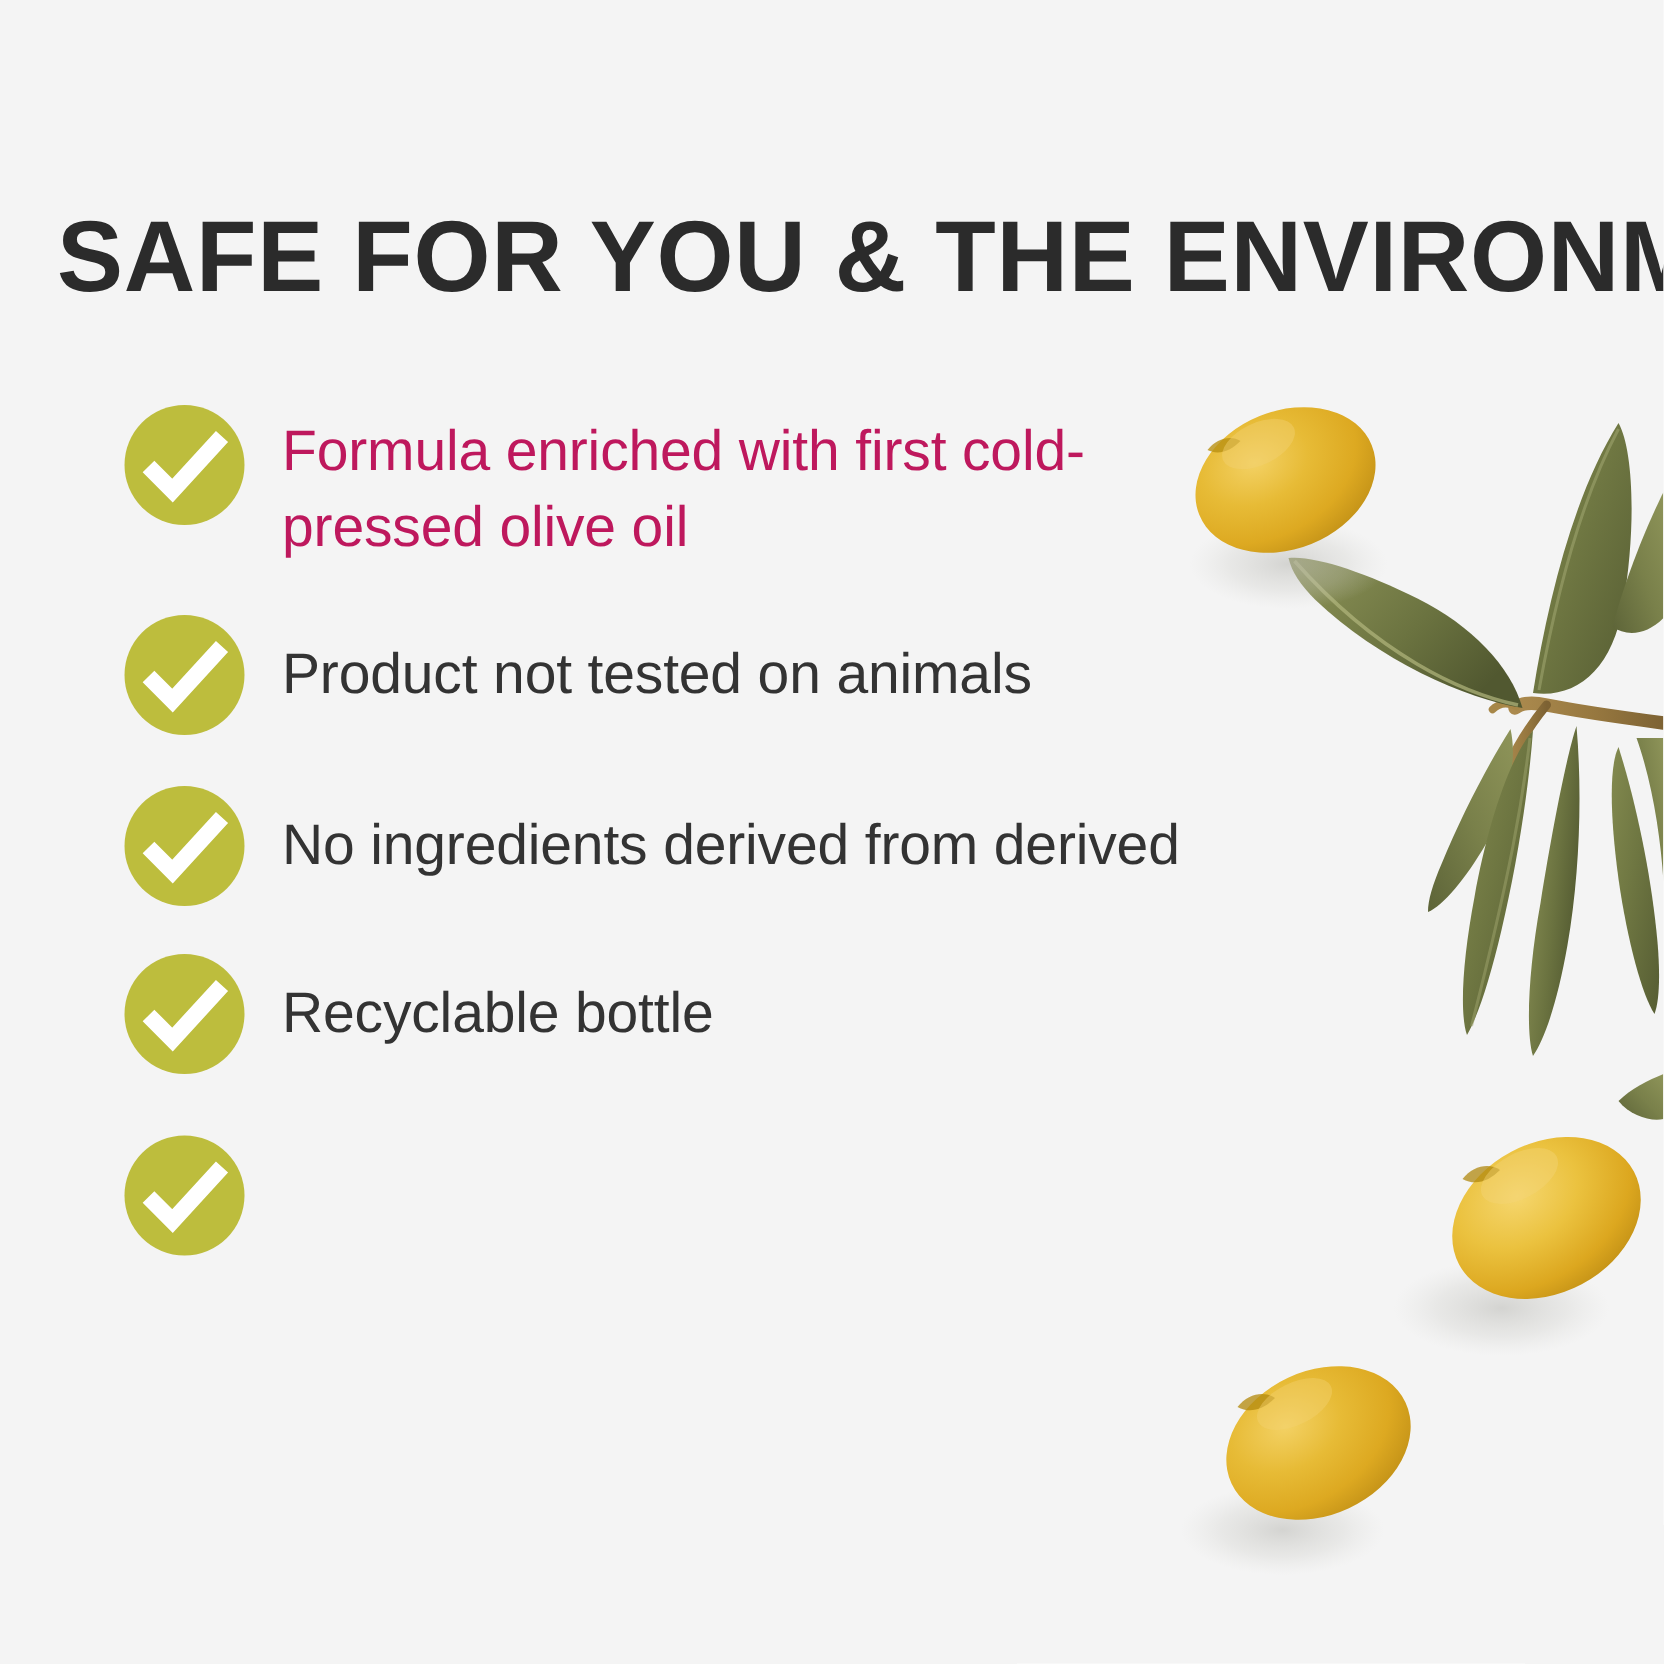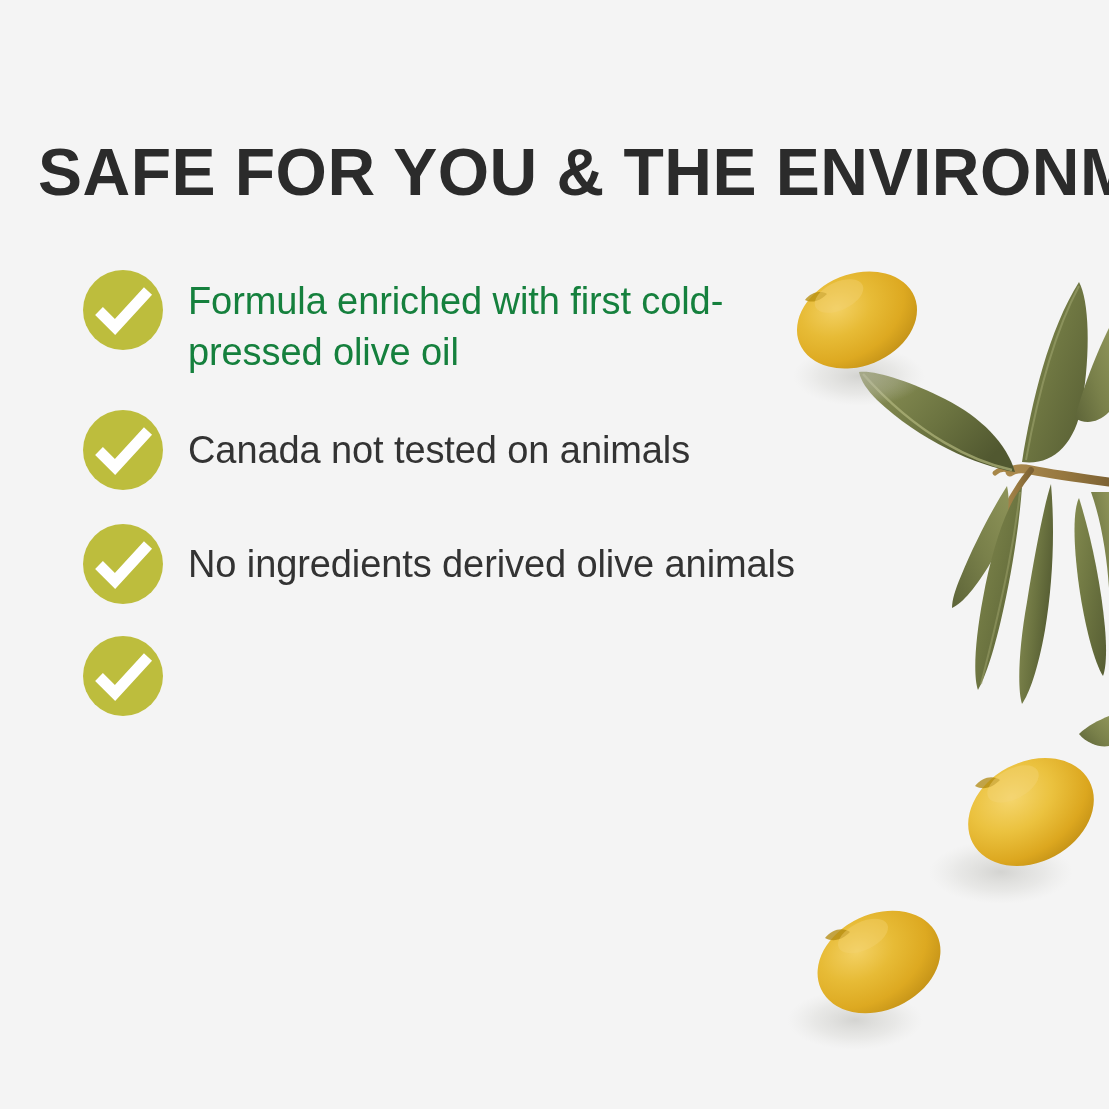"Formula enriched with first cold-pressed" div.benefit-text { color: #15803d -> #be185d }
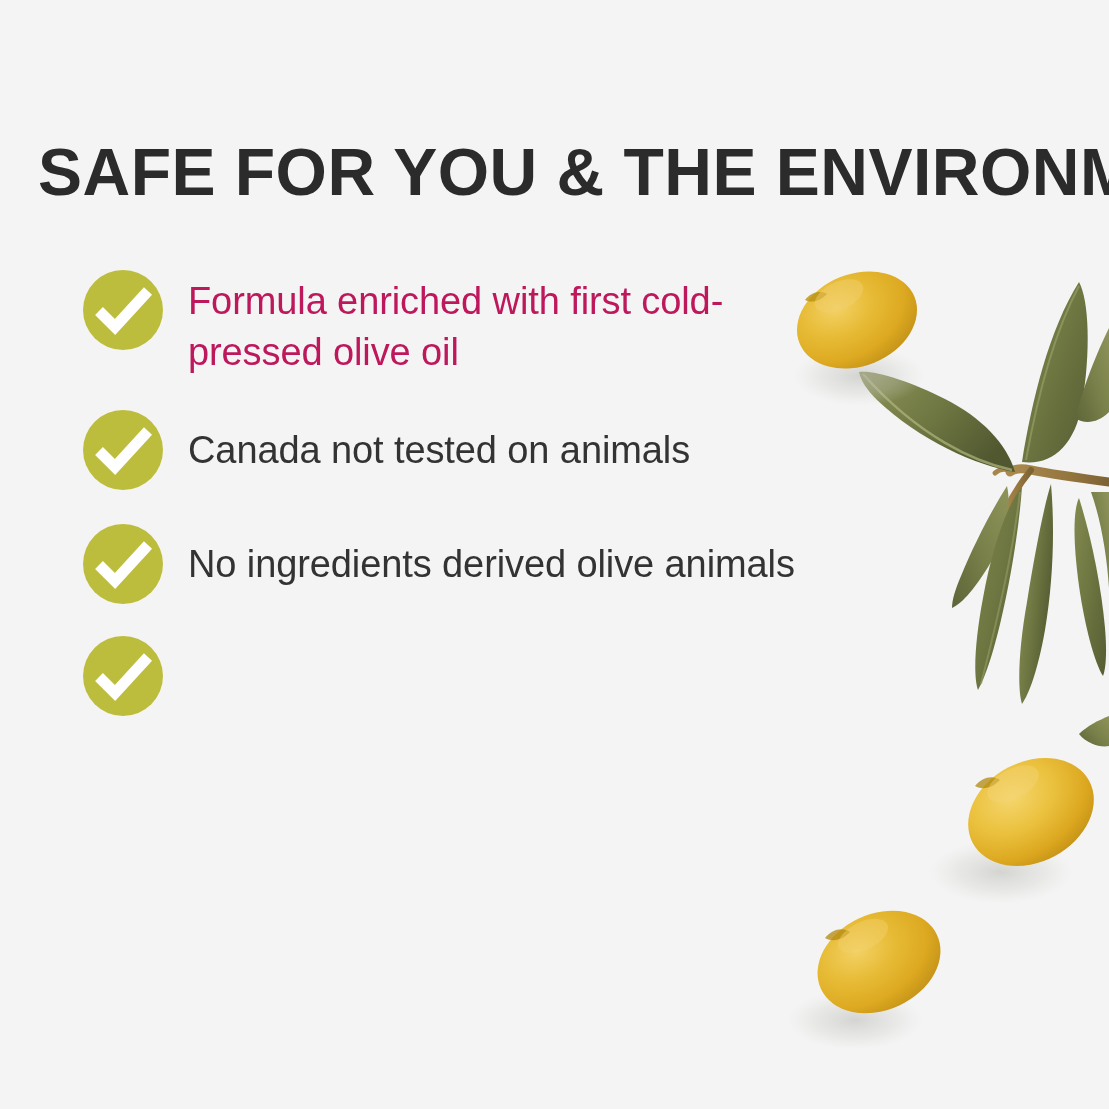"Canada not tested on animals" div.benefit-text { text: Canada -> Product }
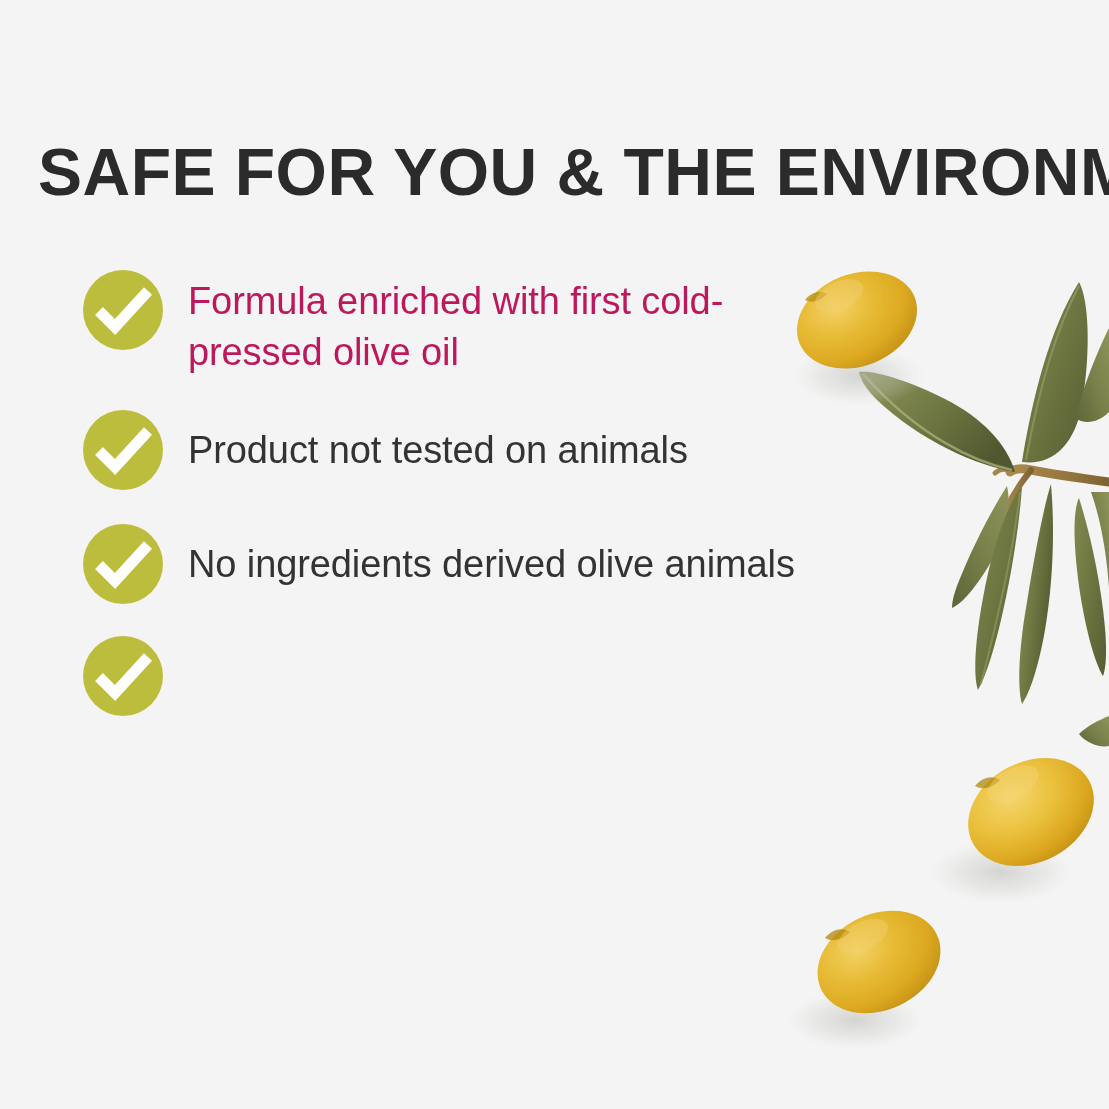"No ingredients derived olive animals" div.benefit-text { text: olive animals -> from derived }
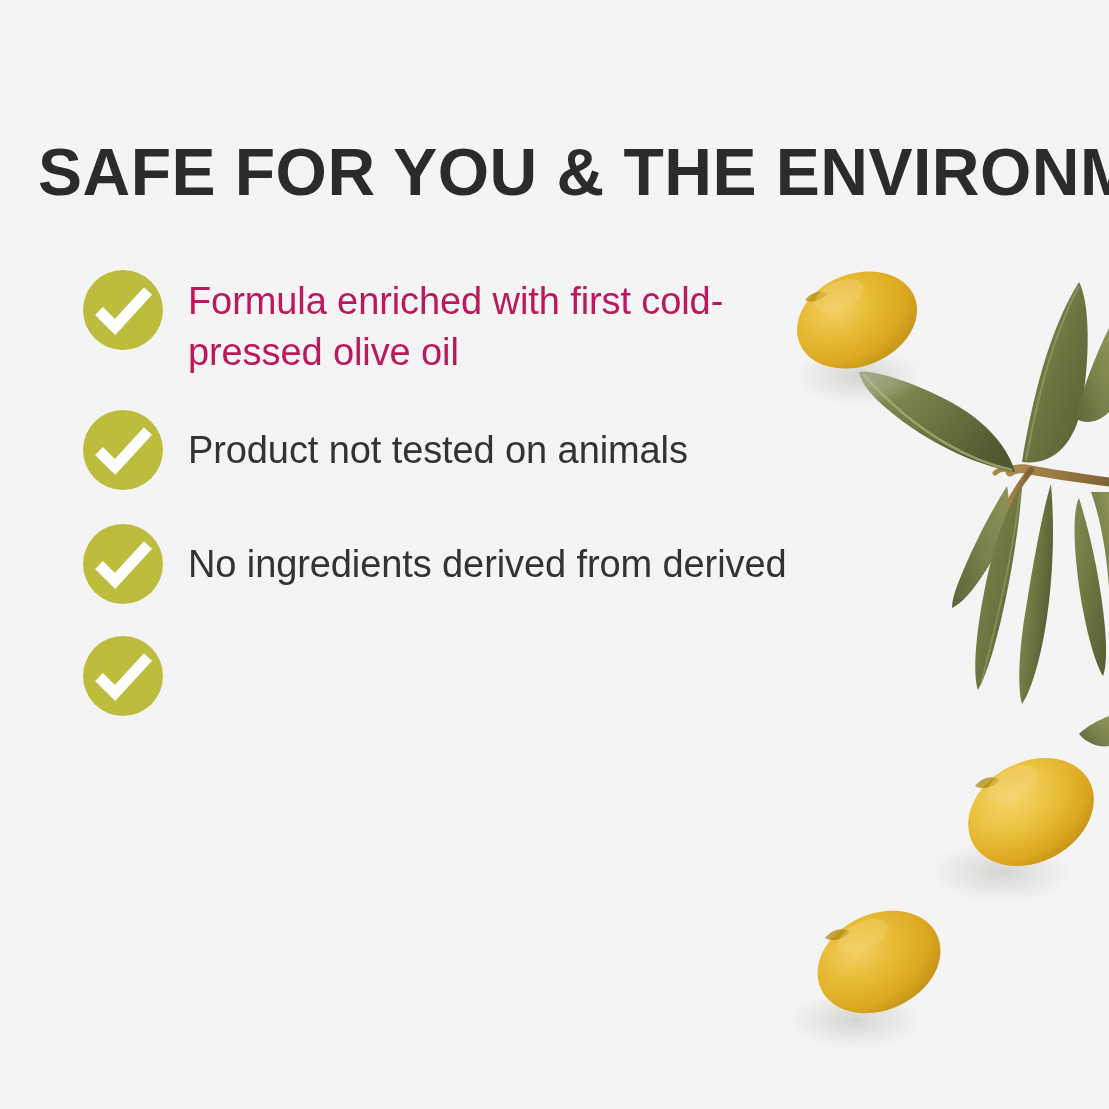"Recyclable bottle" div.benefit-row { html: none -> <div> <div> <svg> <path></path> </svg> </div> <div>Recyclable bottle</div> </div> }
